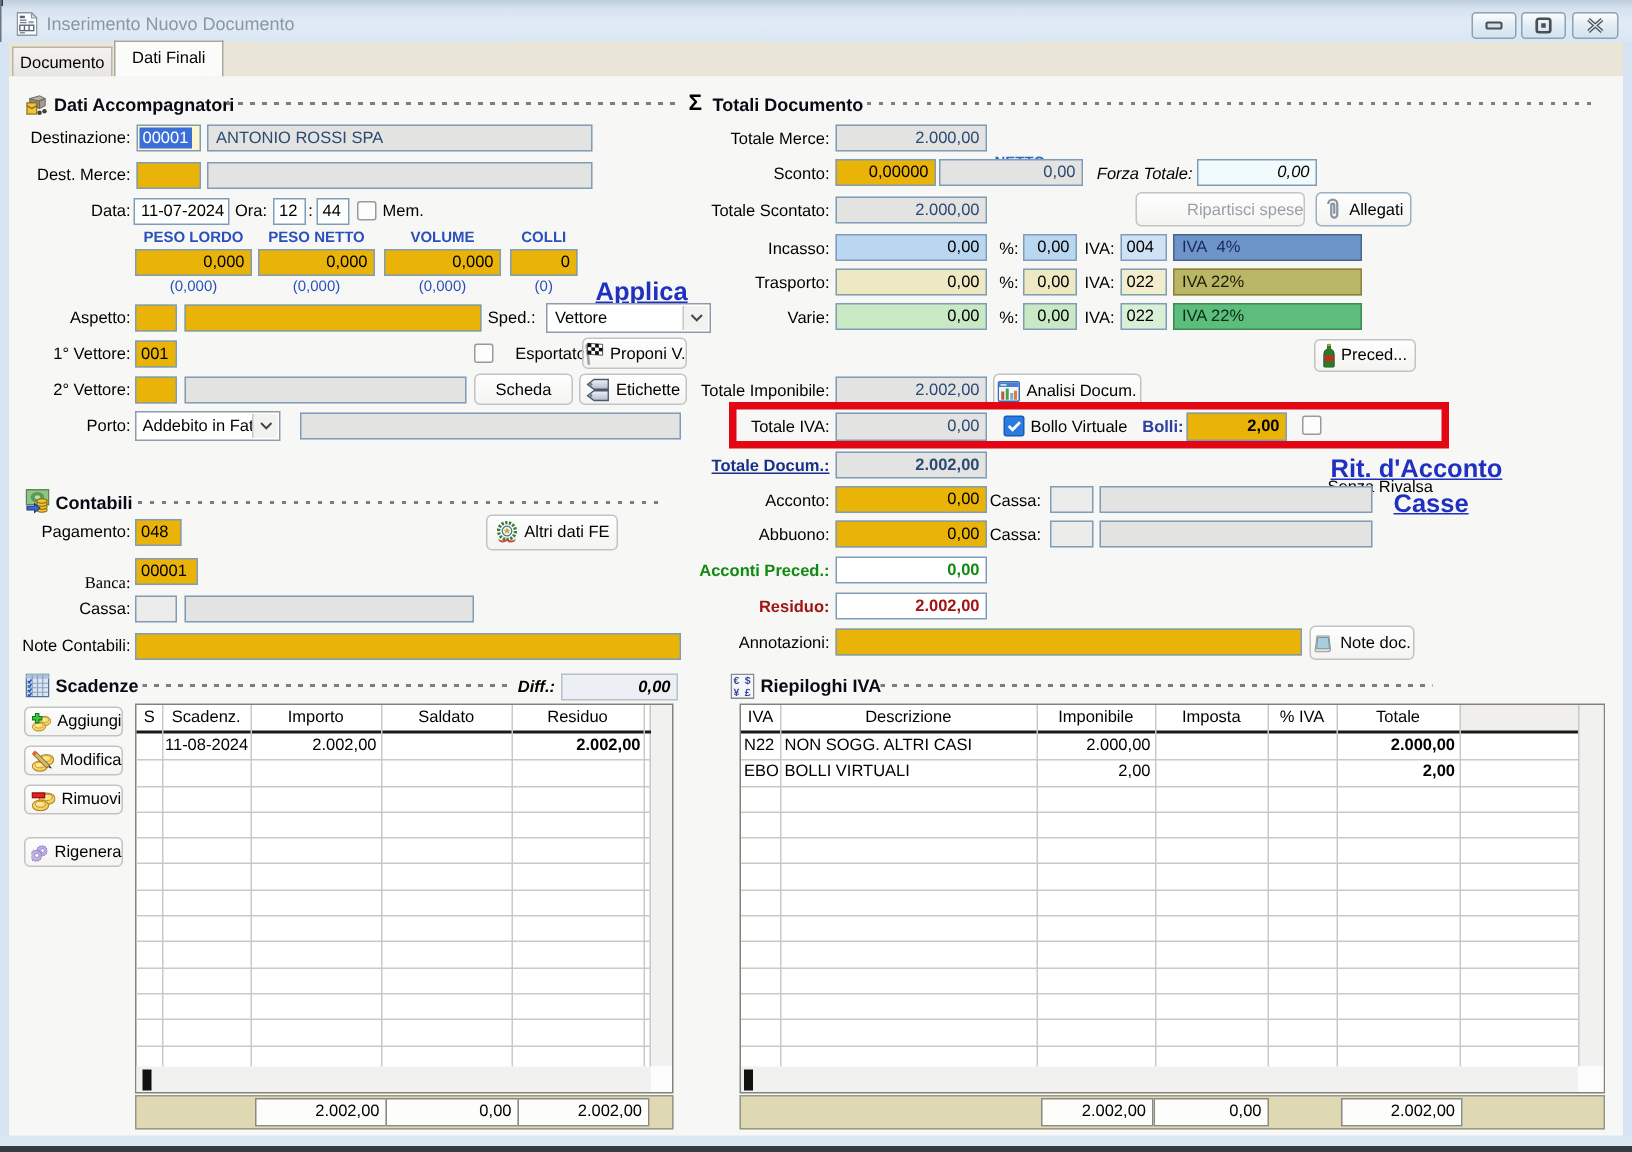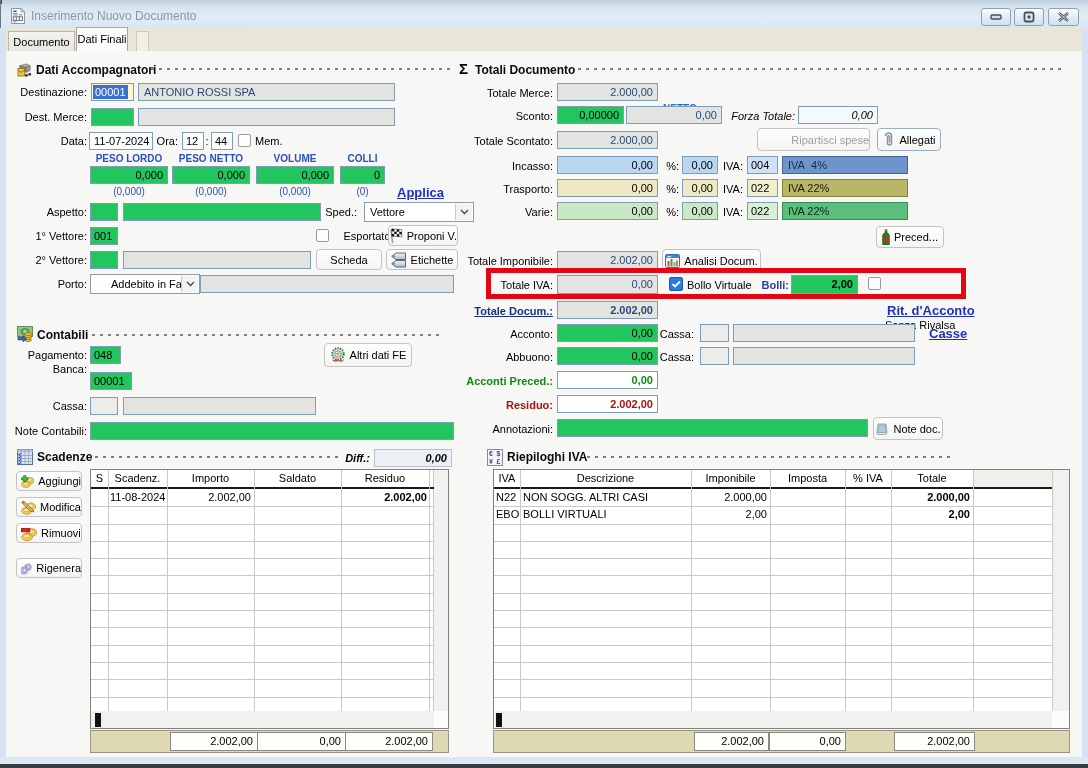"Dati Finali" div.abs { width: 52px -> 73px }
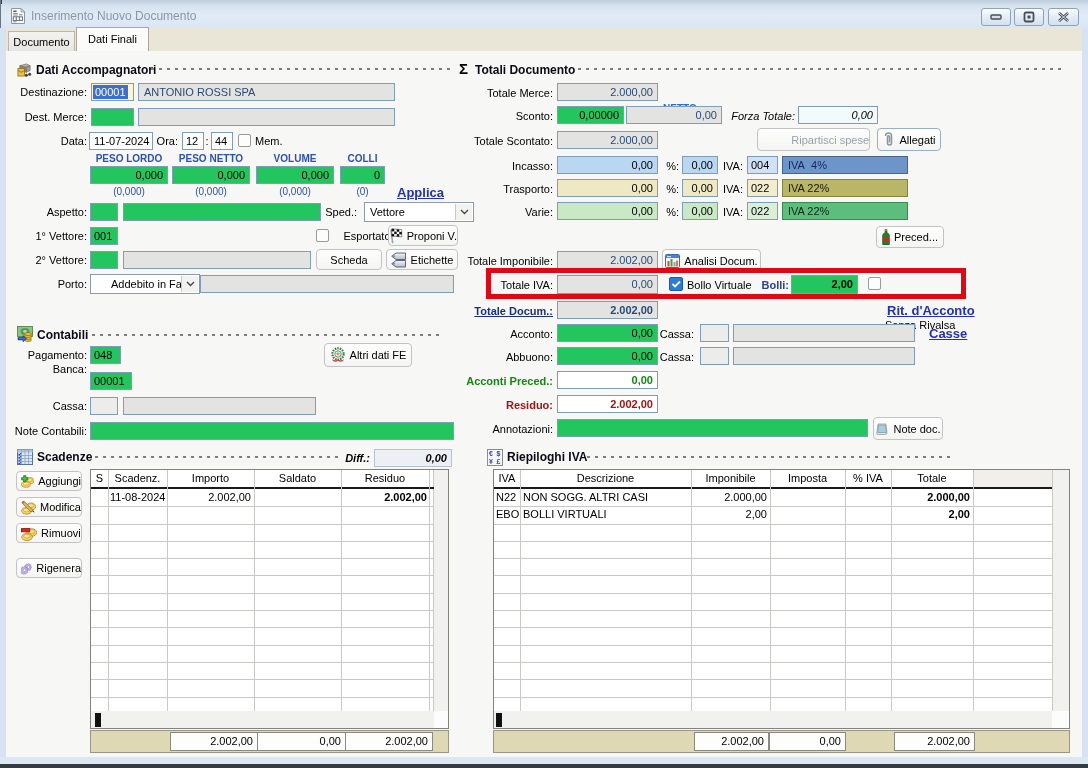"0,00000" .cyan { background: #22c55e -> #eab308 }
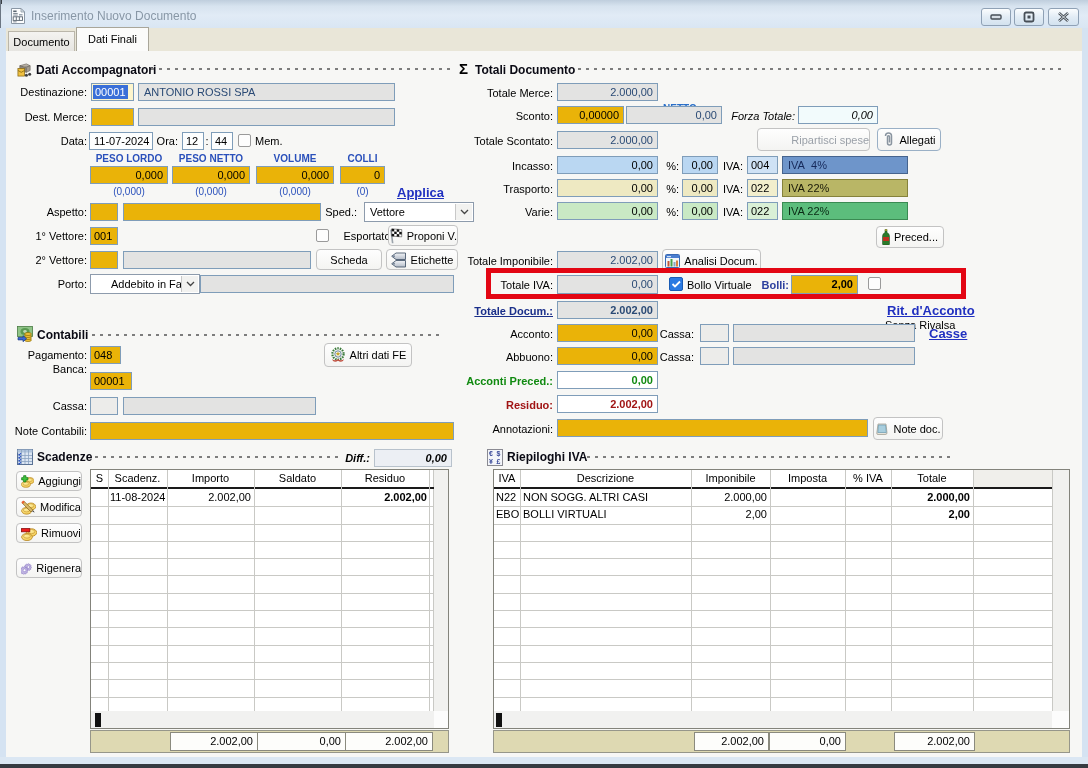"Applica" .link { font-size: 13px -> 17px }
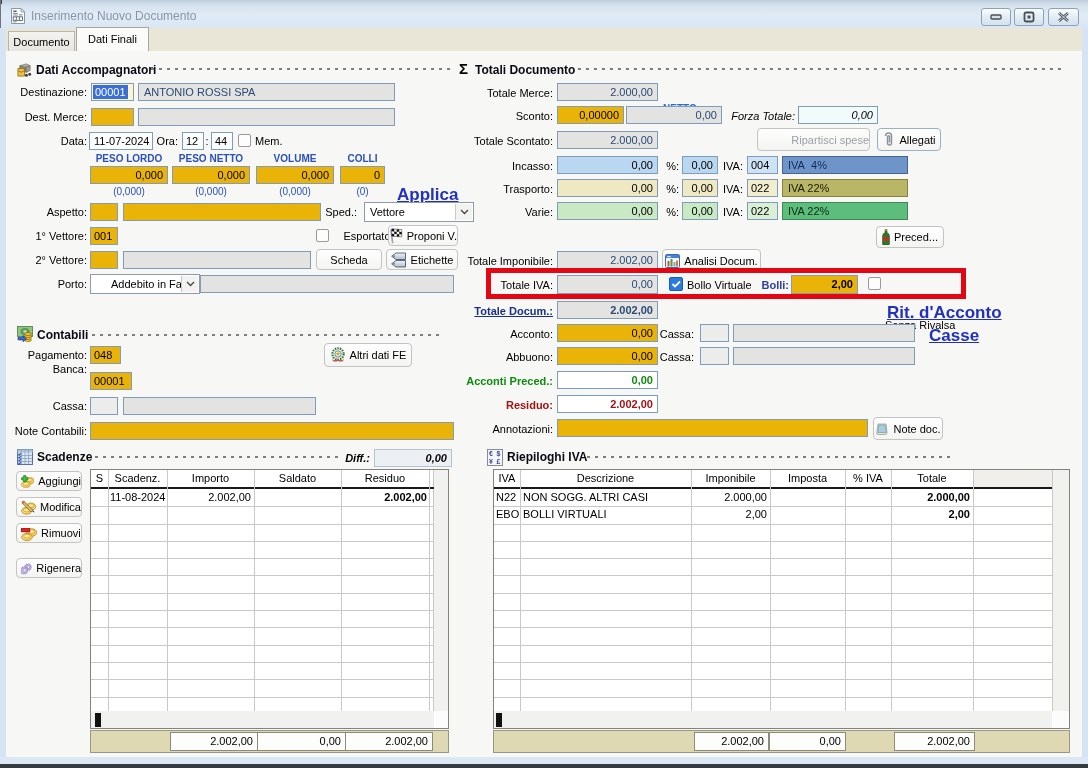"Addebito in Fatt." div.combo { padding-left: 20px -> 4px; width: 110px -> 97px }
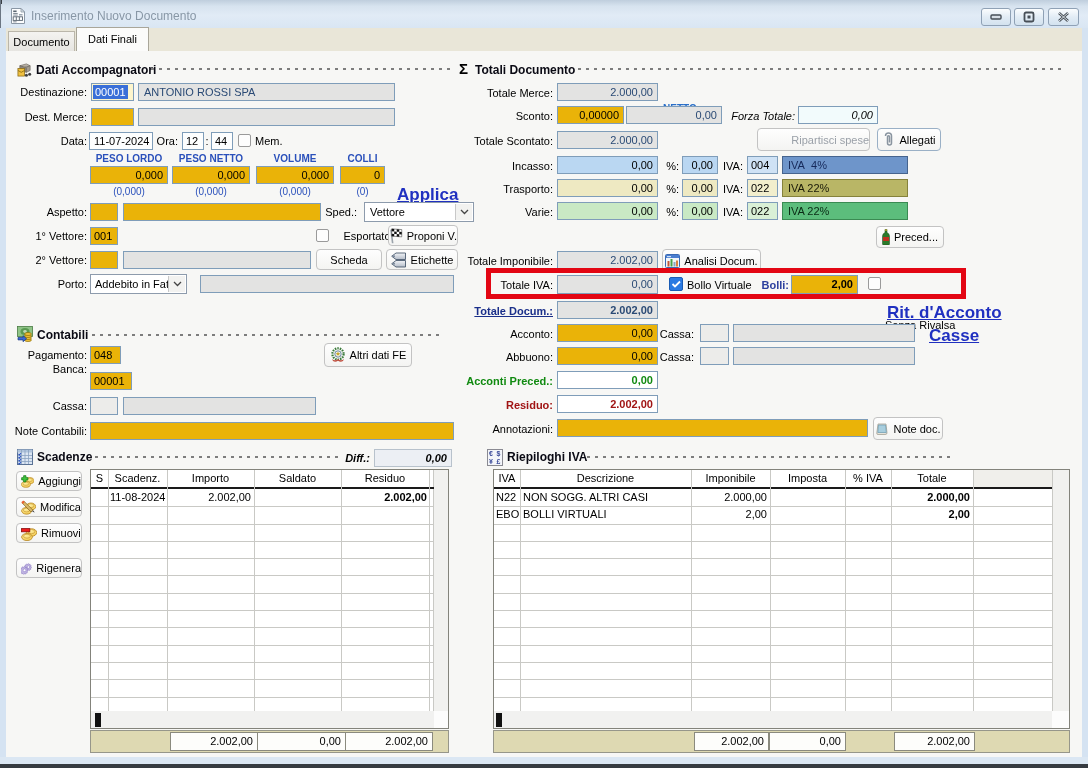"Banca:" div.lbl { font-family: none -> Liberation Serif, serif; top: 360px -> 380px }
